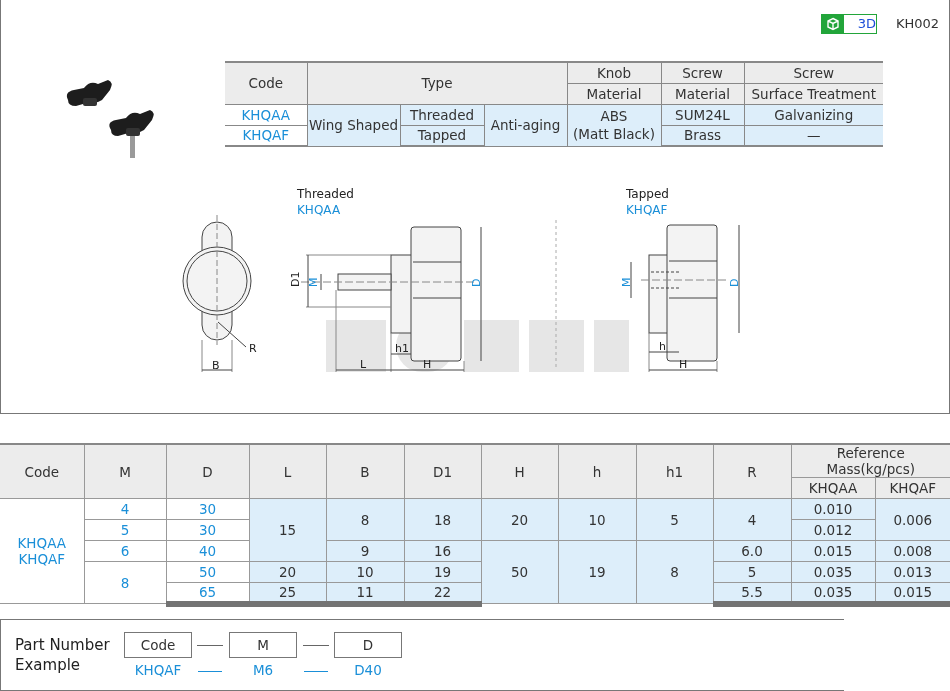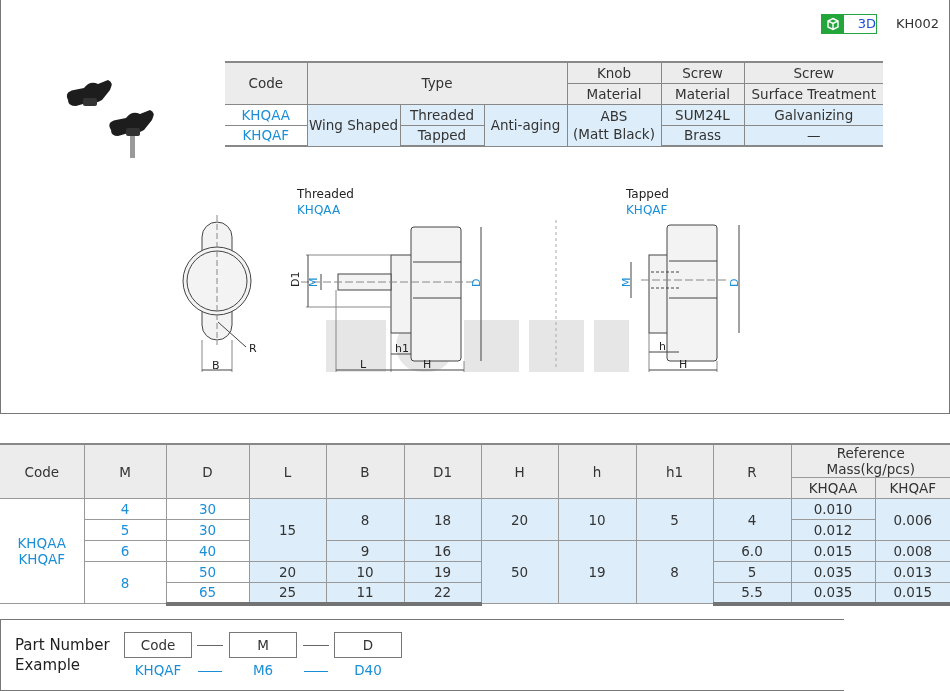"65" .dims tbody tr:last-child td { border-bottom: 4px solid #737373 -> 6px solid #737373 }
